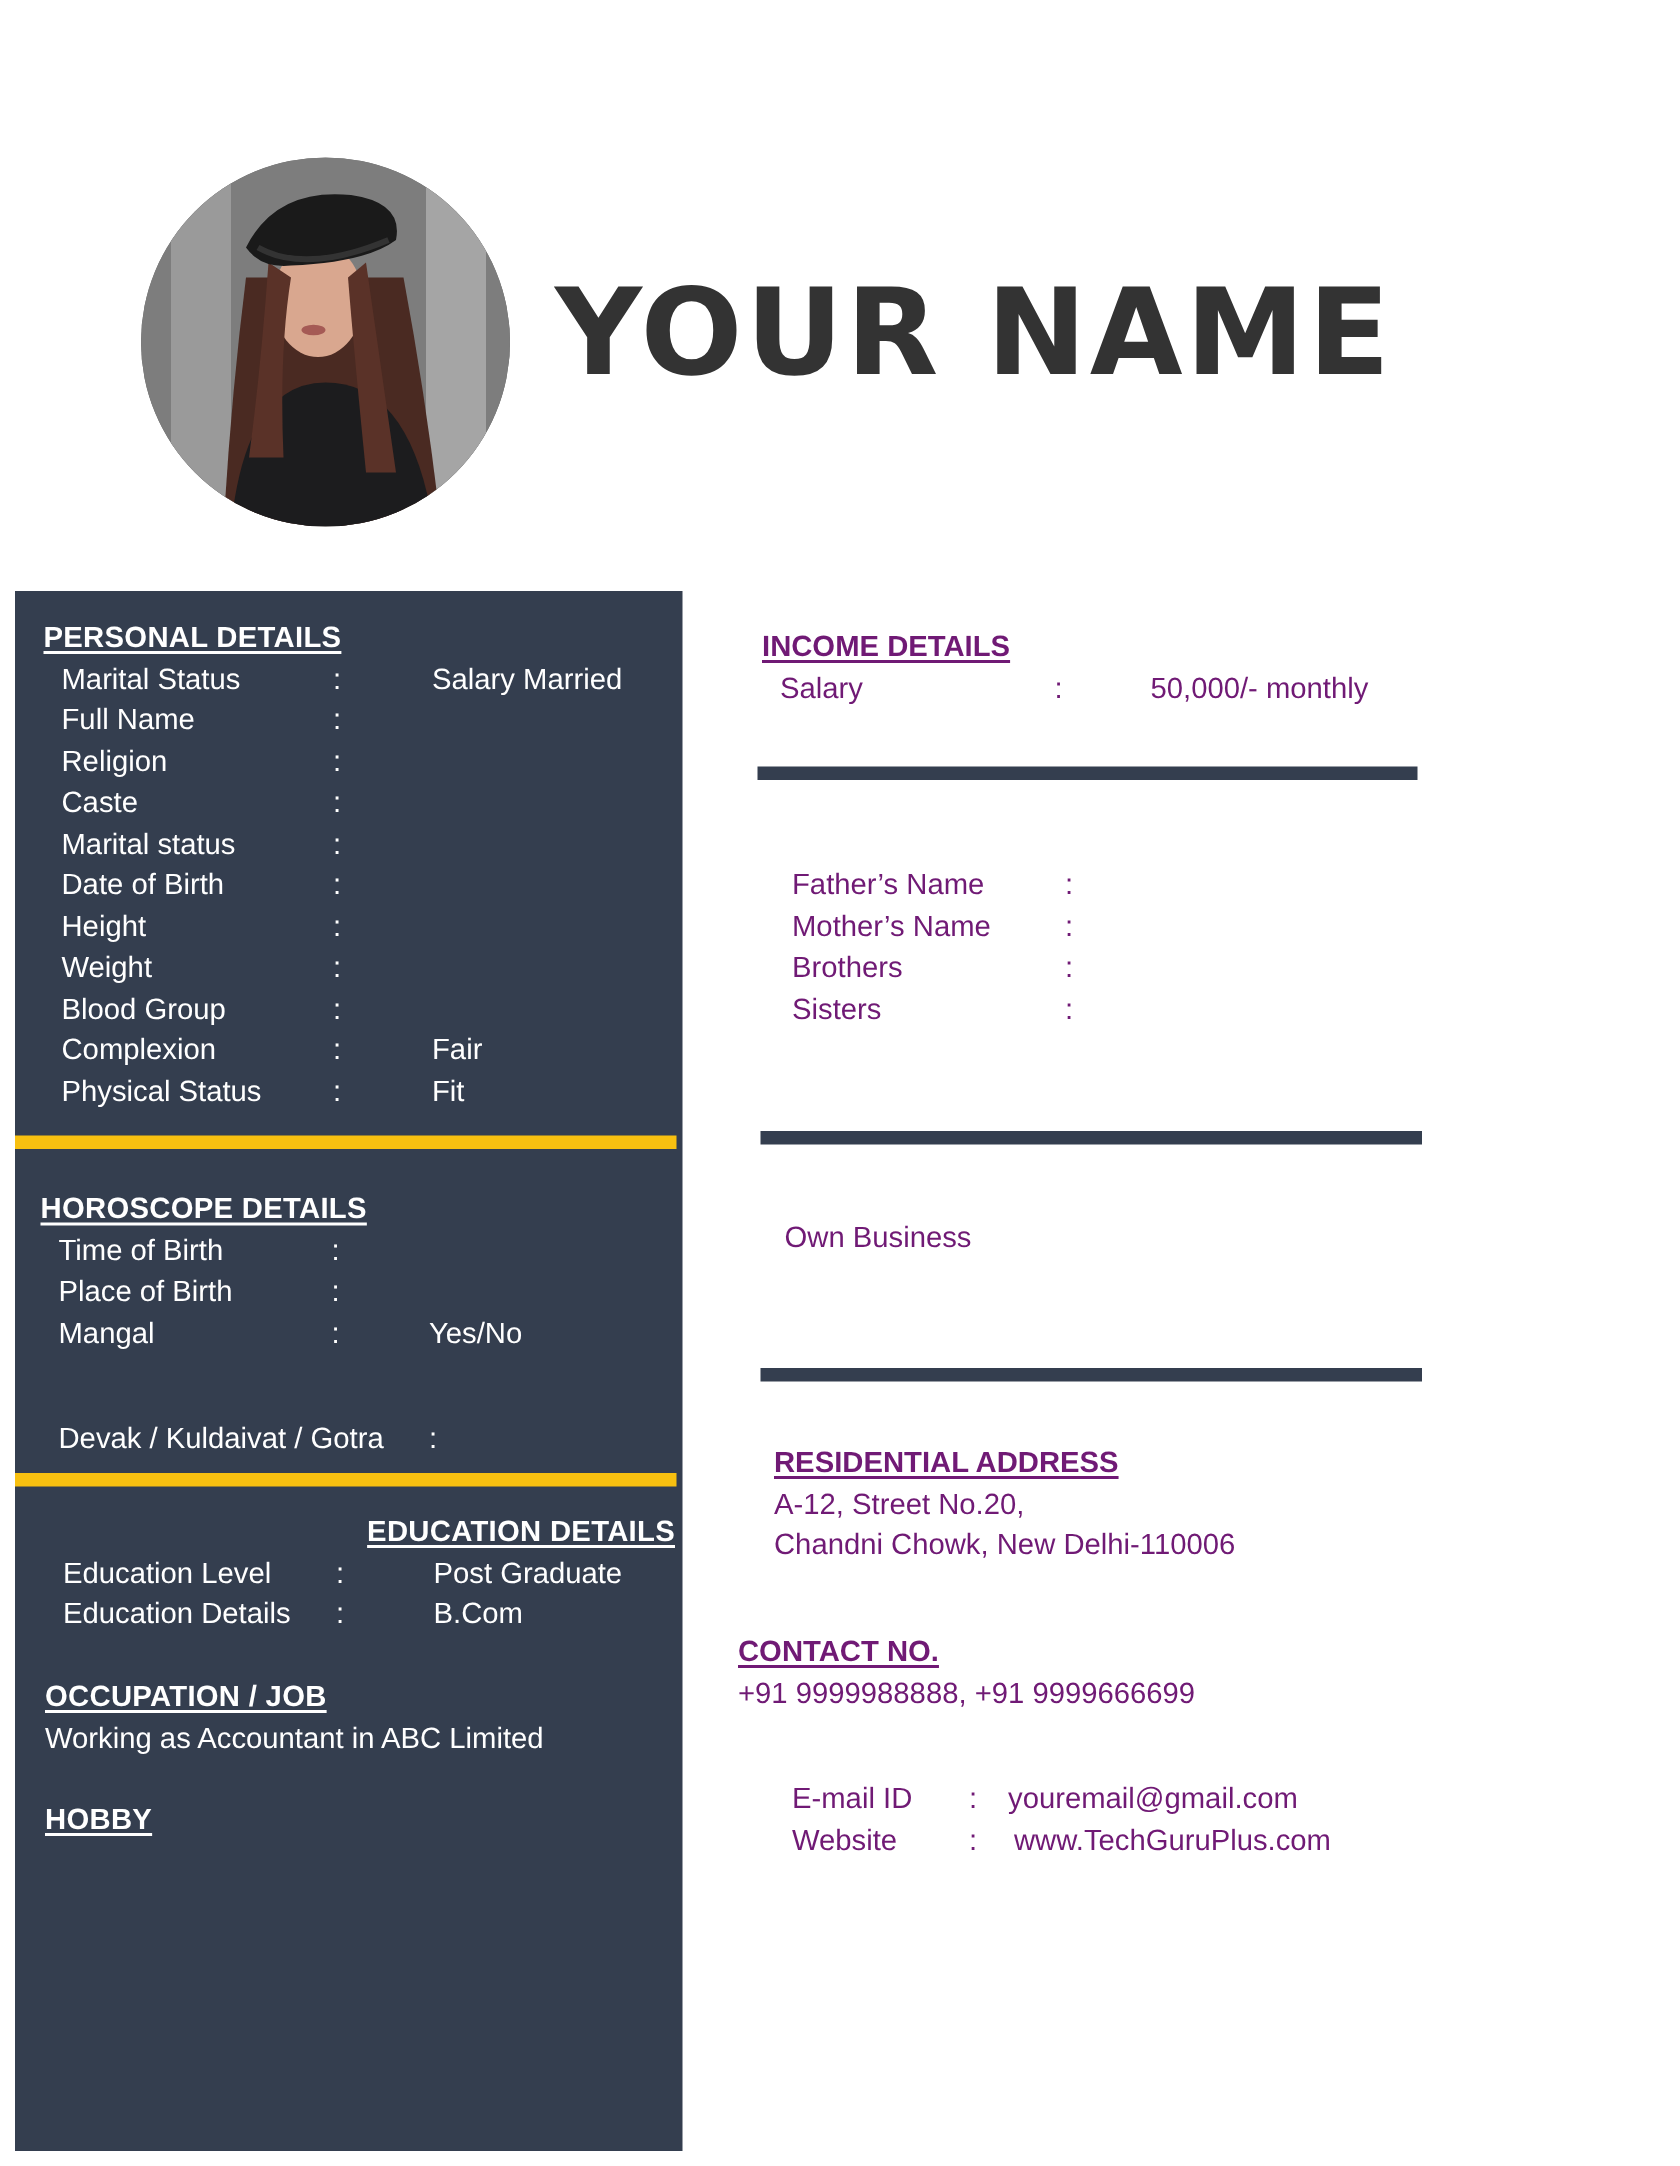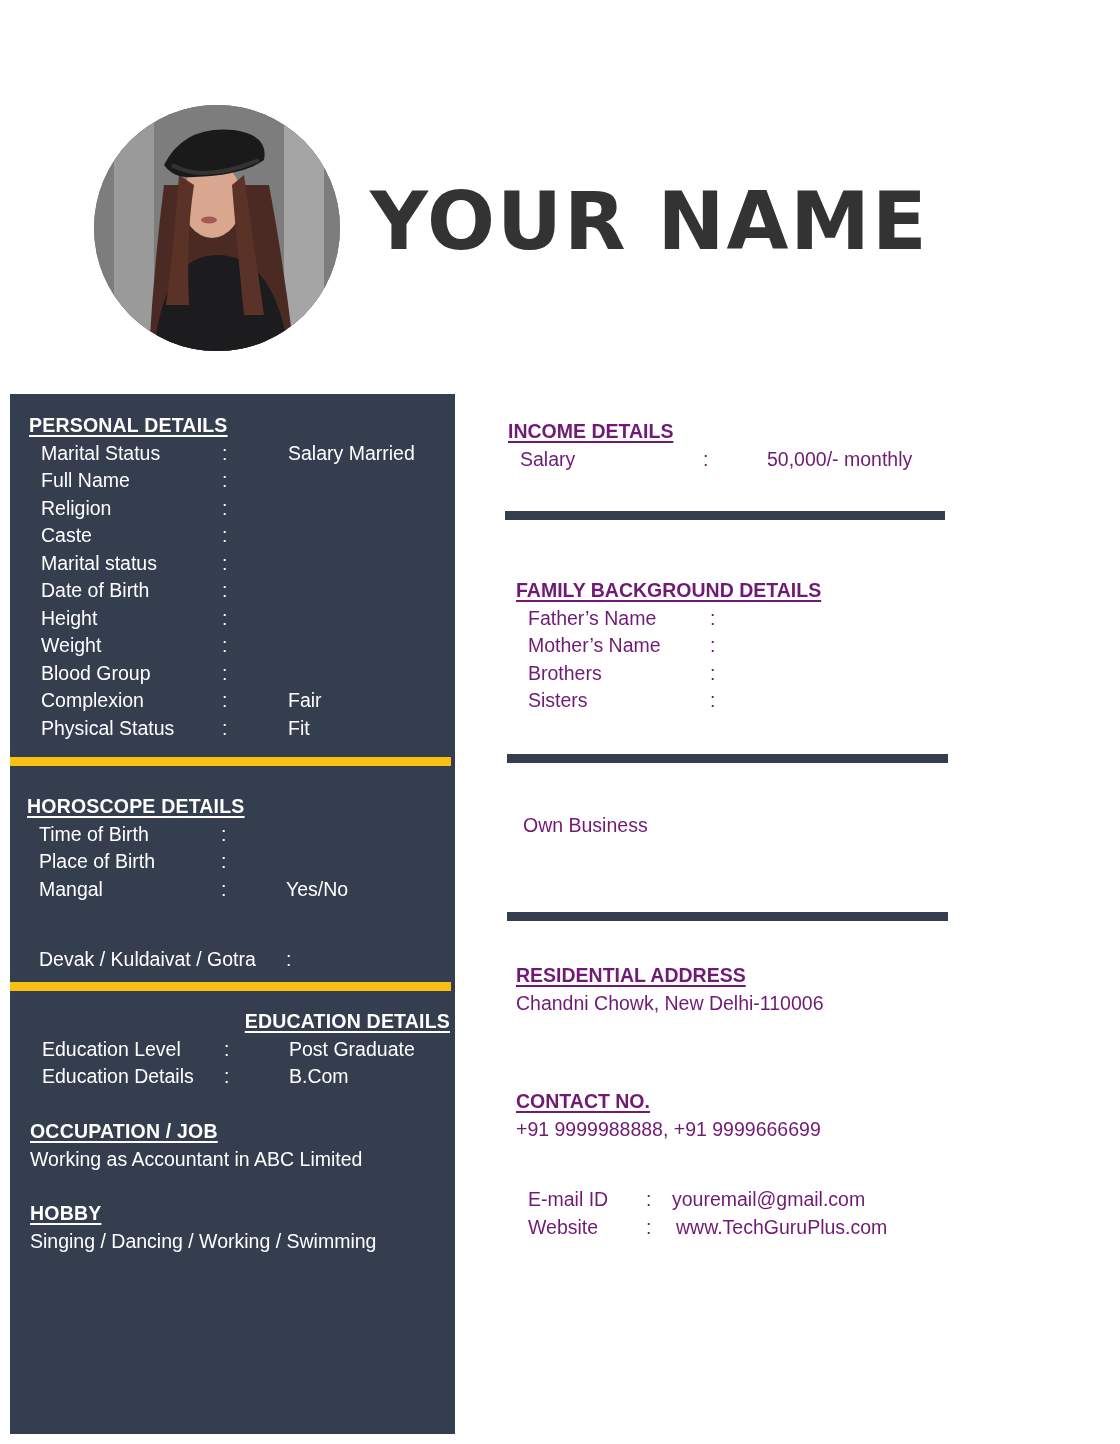"FAMILY BACKGROUND DETAILS" div.hdr { html: <div>FAMILY BACKGROUND DETAILS</div> -> none }
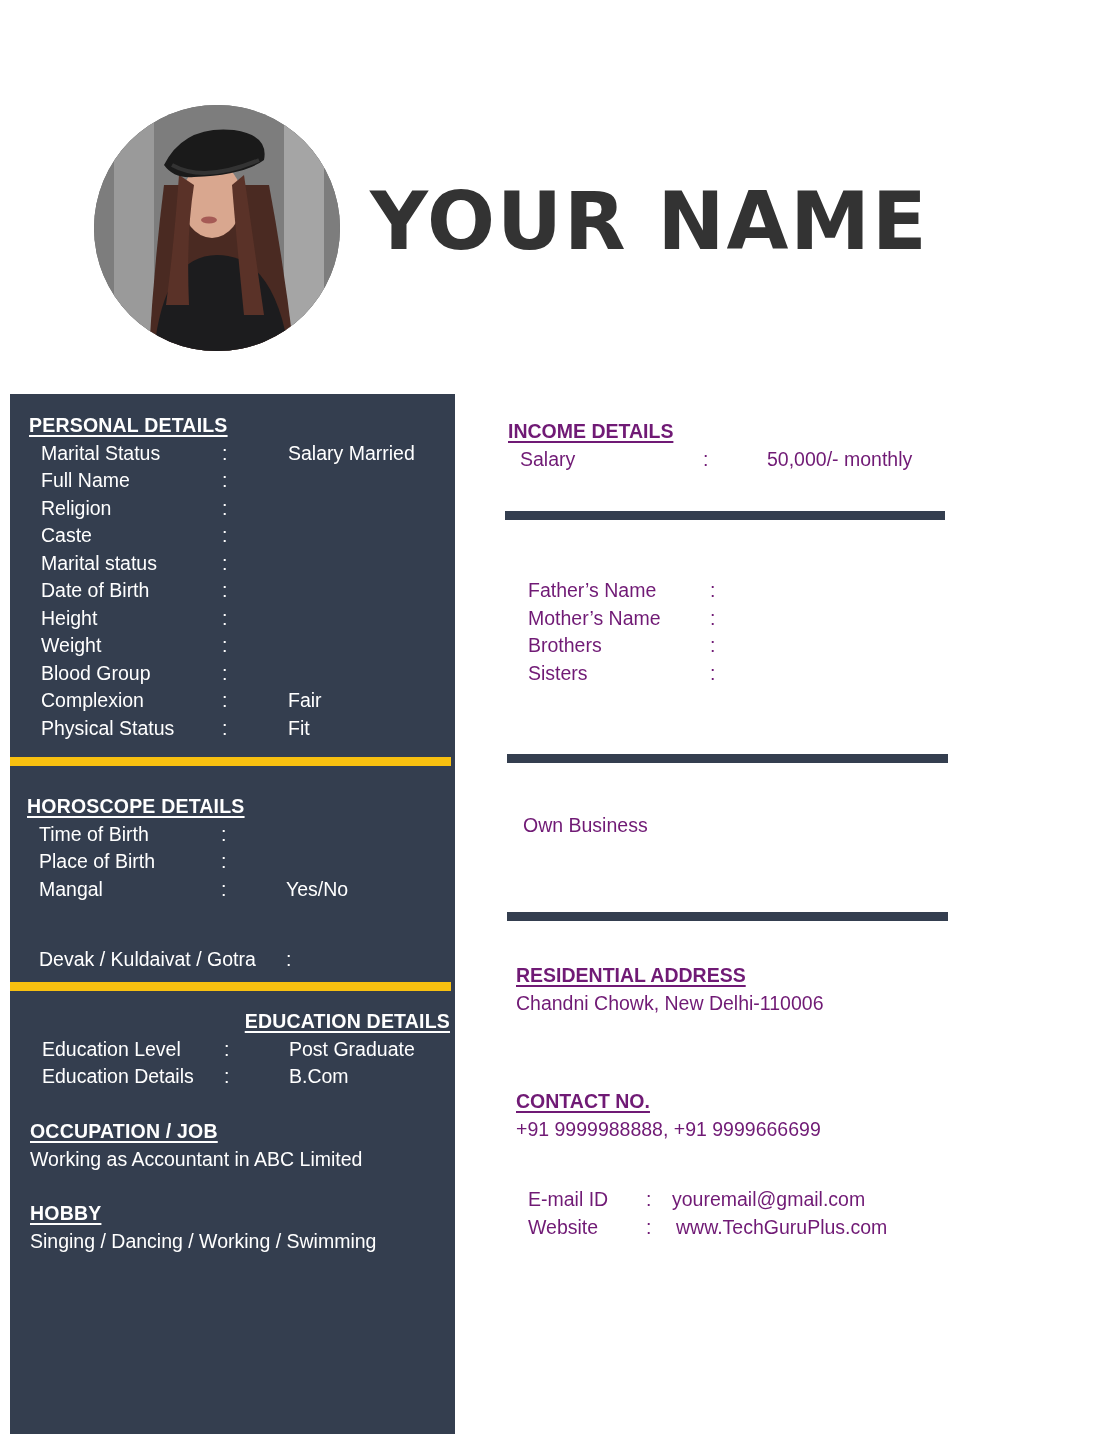"A-12, Street No.20," div { html: none -> <div>A-12, Street No.20,</div> }
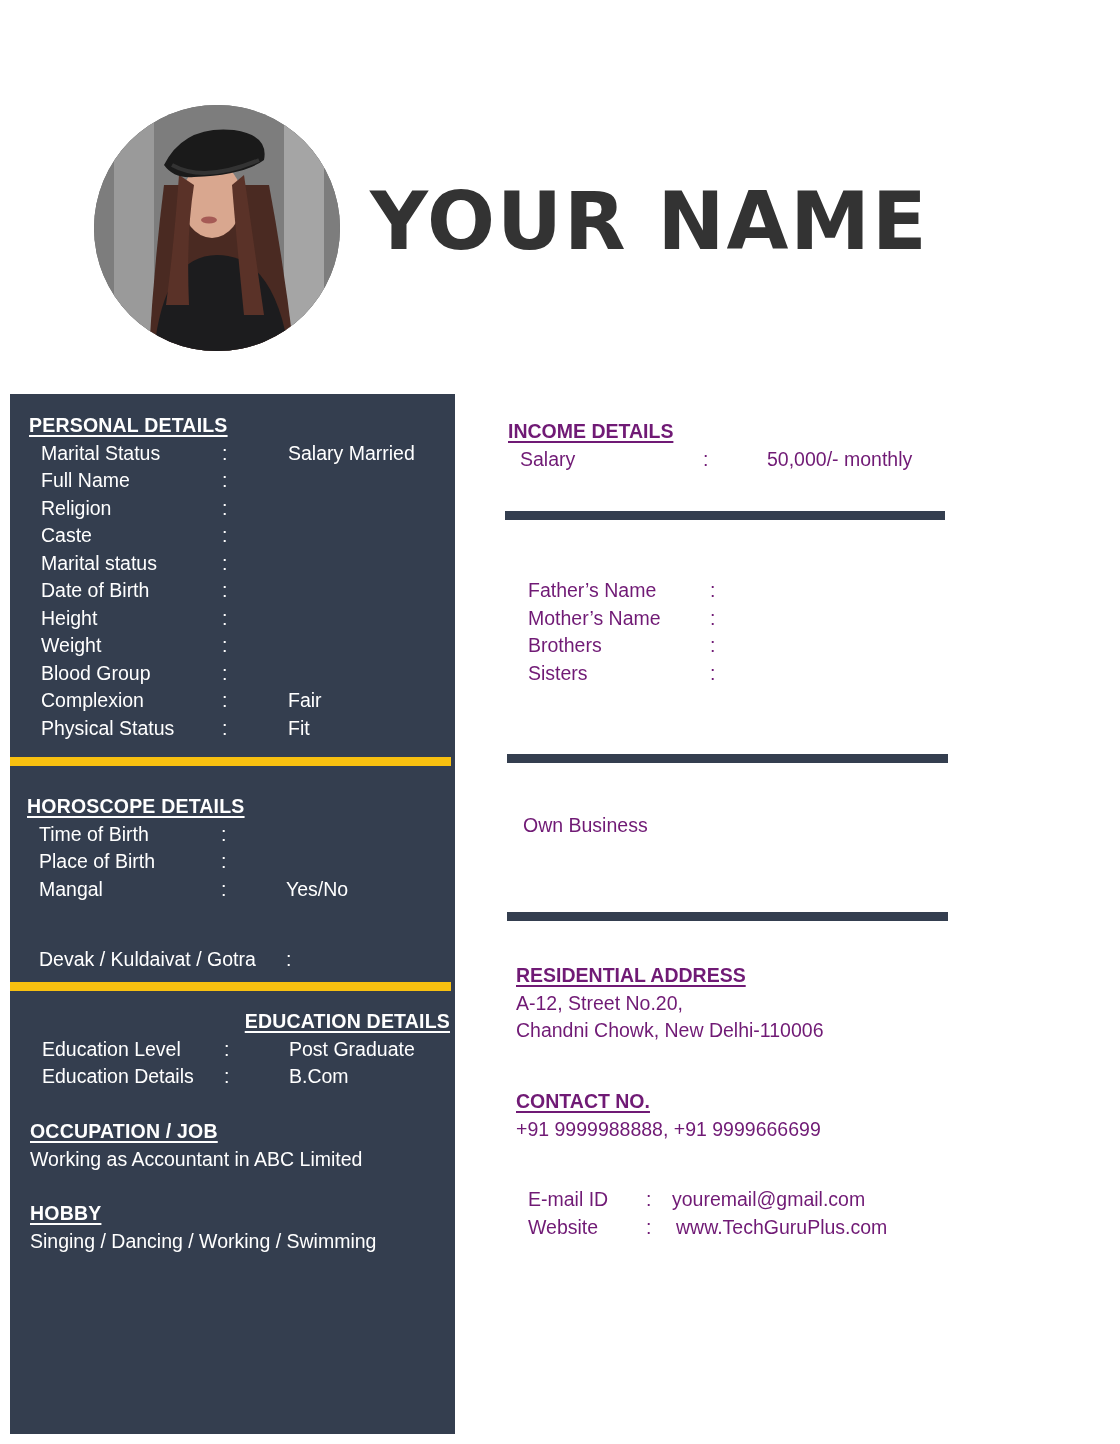"CONTACT NO." div.rsec { left: 516px -> 492px }
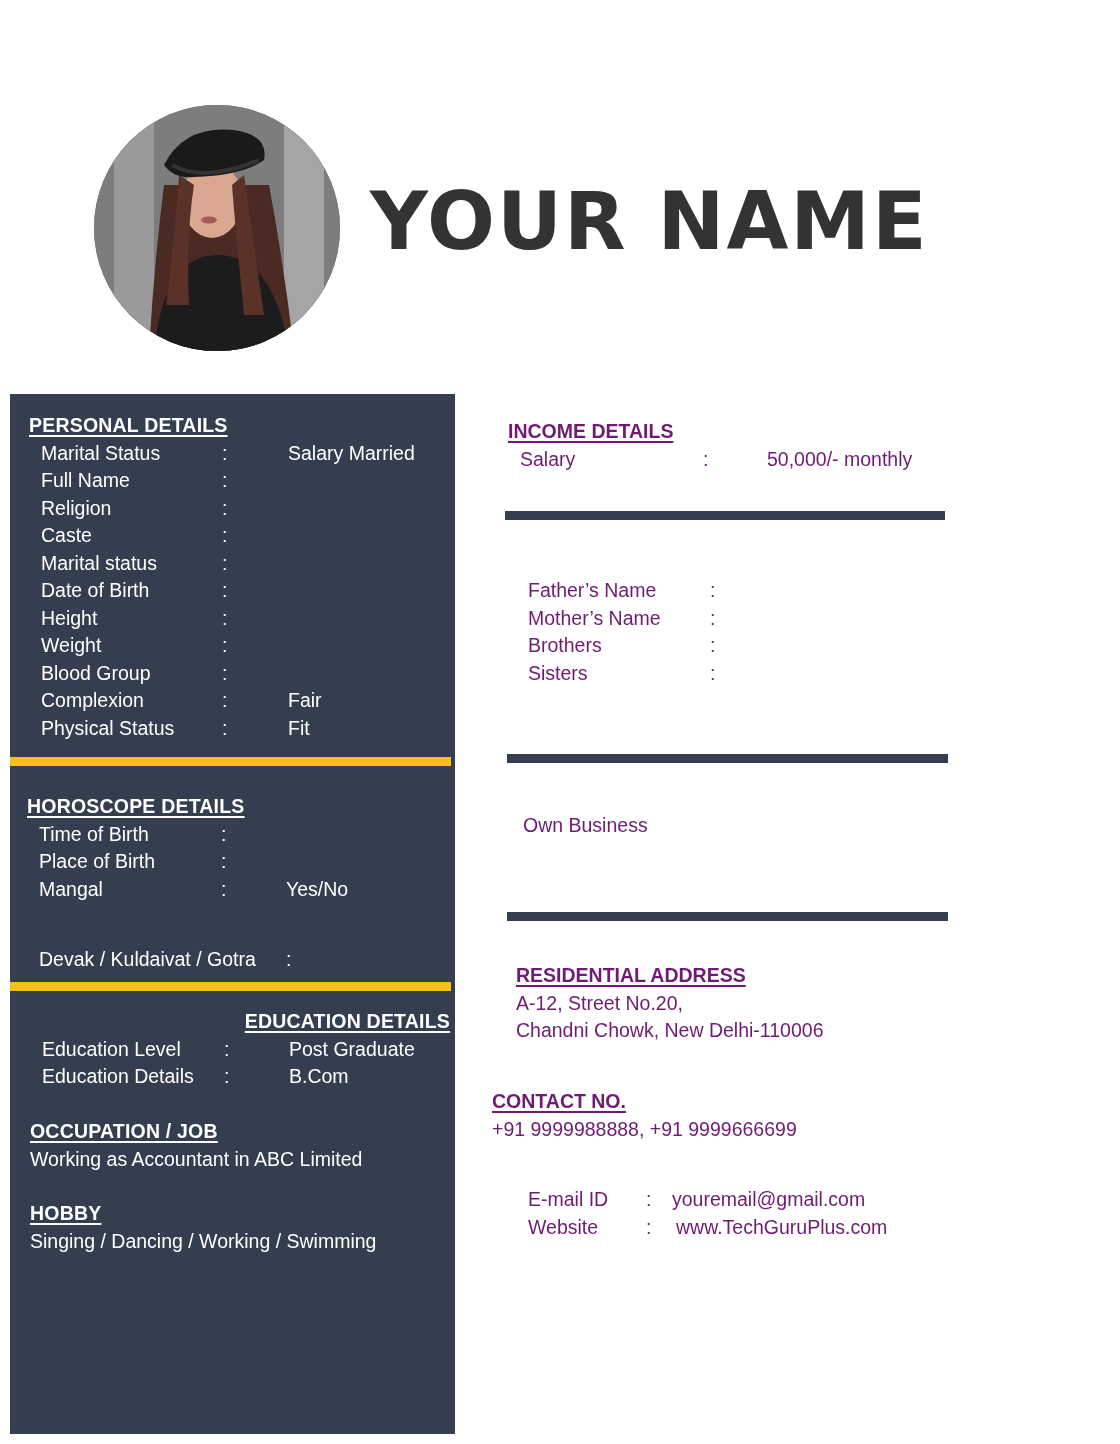"Singing / Dancing / Working" div { html: <div>Singing / Dancing / Working / Swimming</div> -> none }
